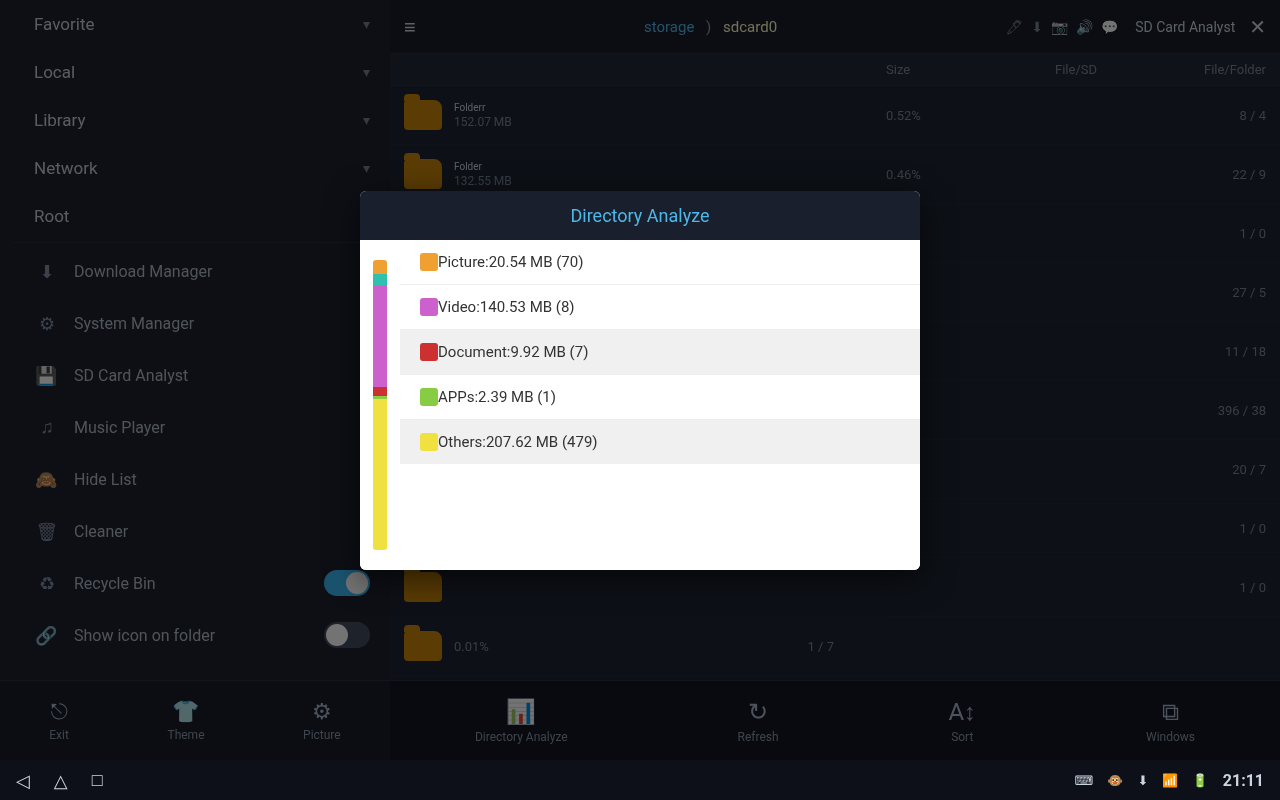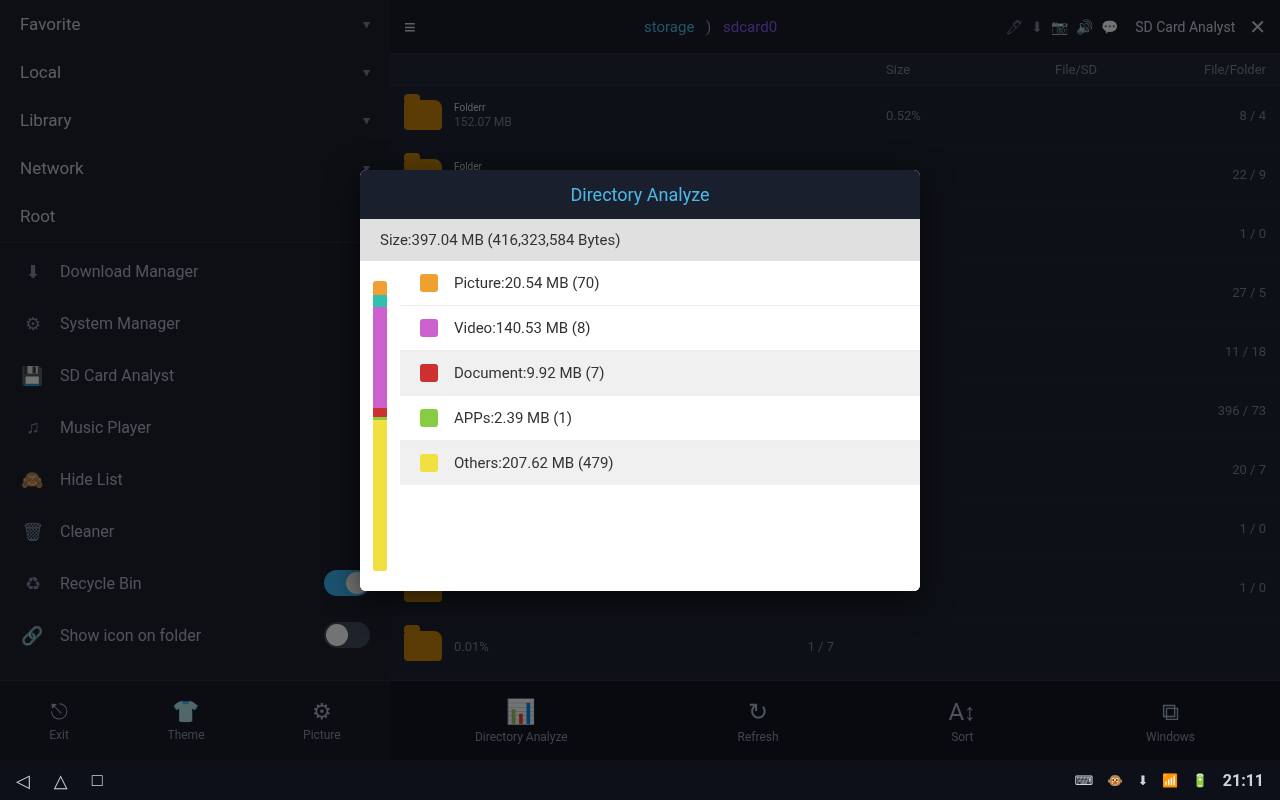"Favorite" #sidebar { padding-left: none -> 14px }
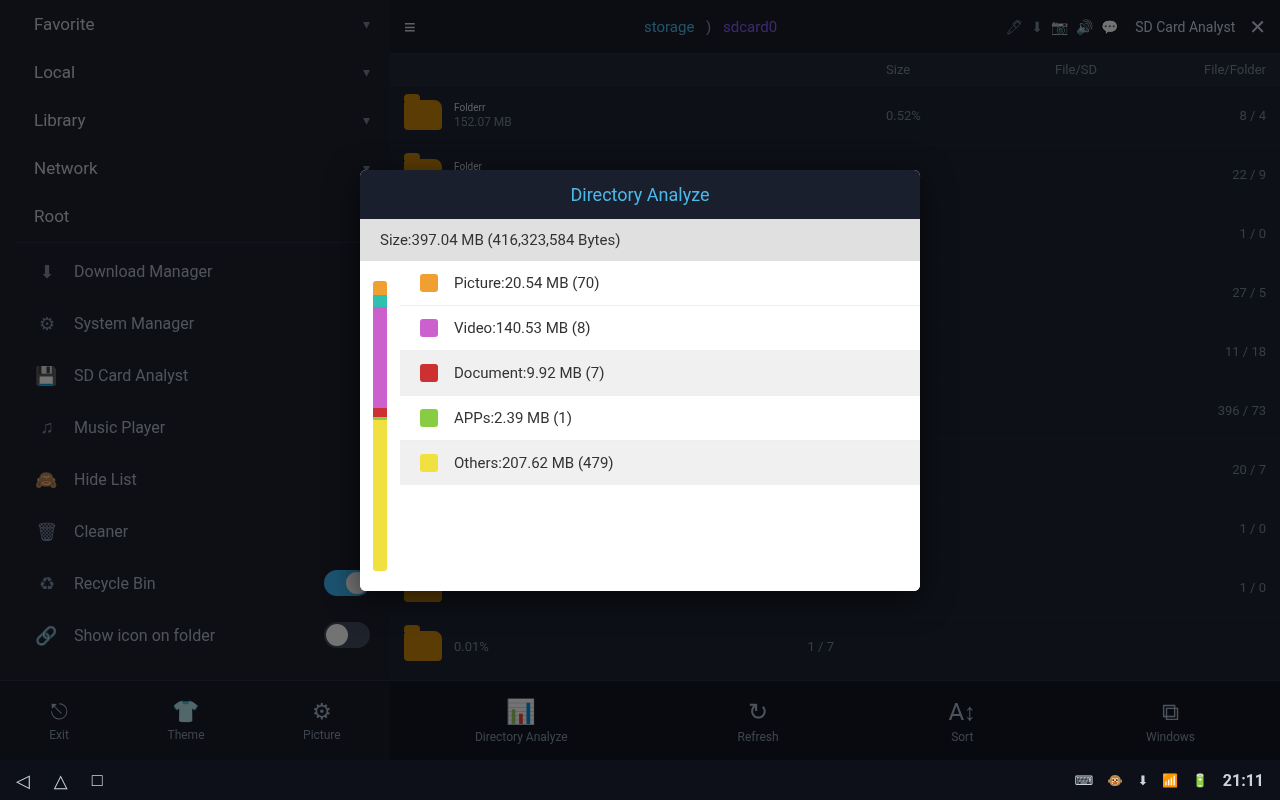"sdcard0" span { color: #8b5cf6 -> #fef9c3 }
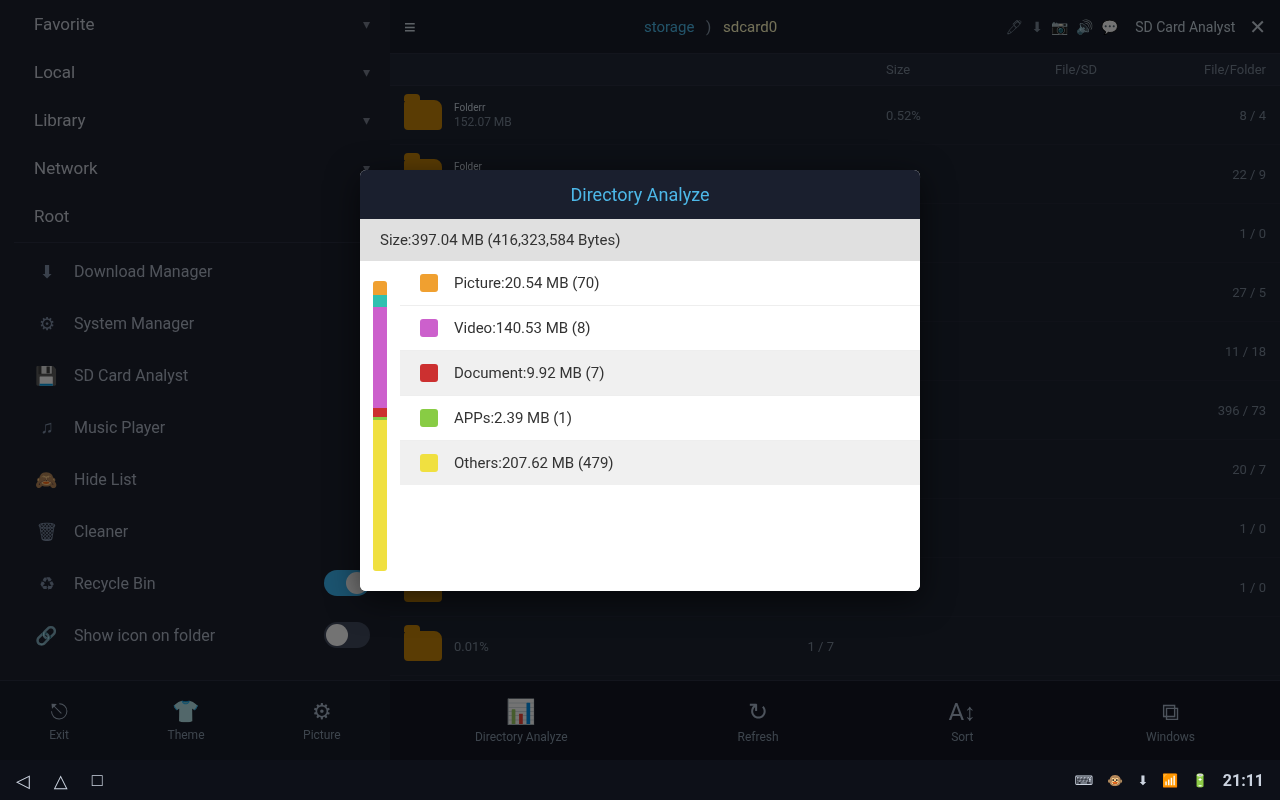"Size:397.04 MB (416,323,584 Bytes)" div { html: <div>Size:397.04 MB (416,323,584 Bytes)</div> -> none }
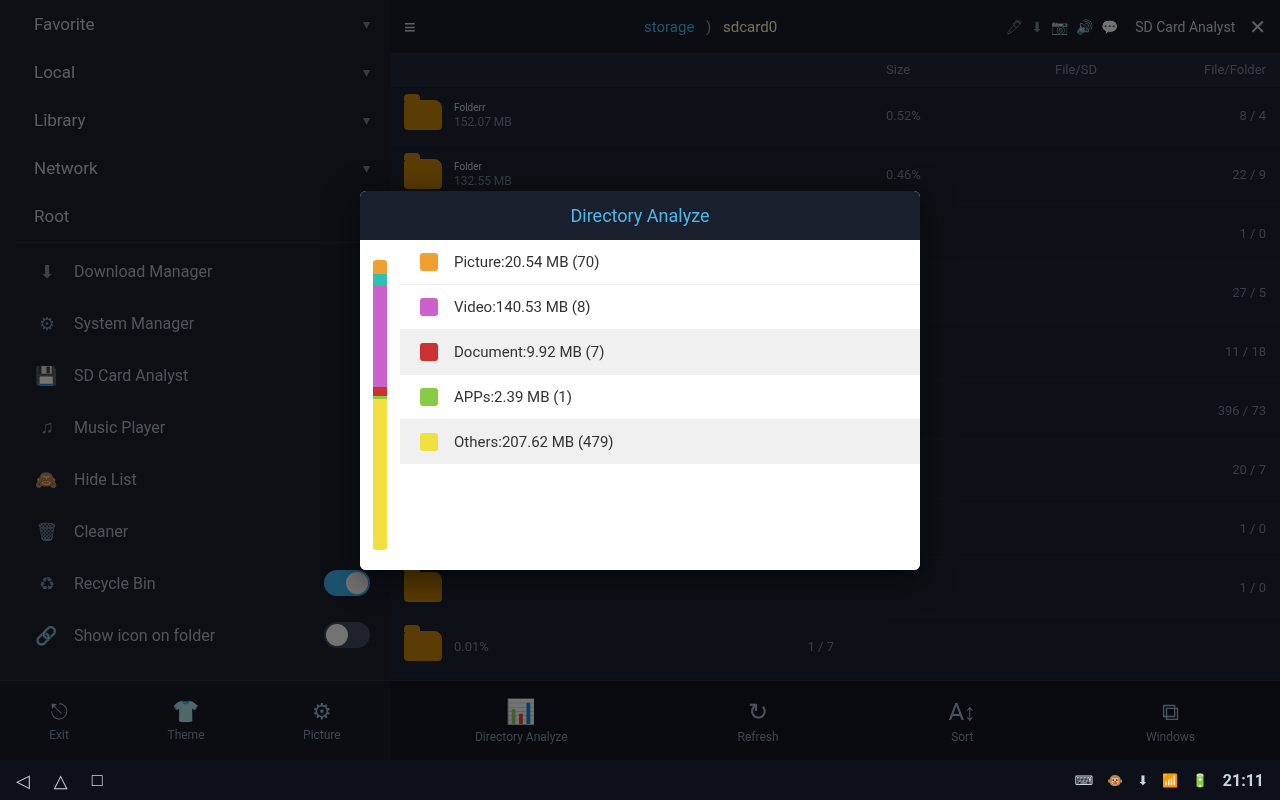"Picture:20.54 MB (70)" .modal-item { gap: 16px -> 0 }
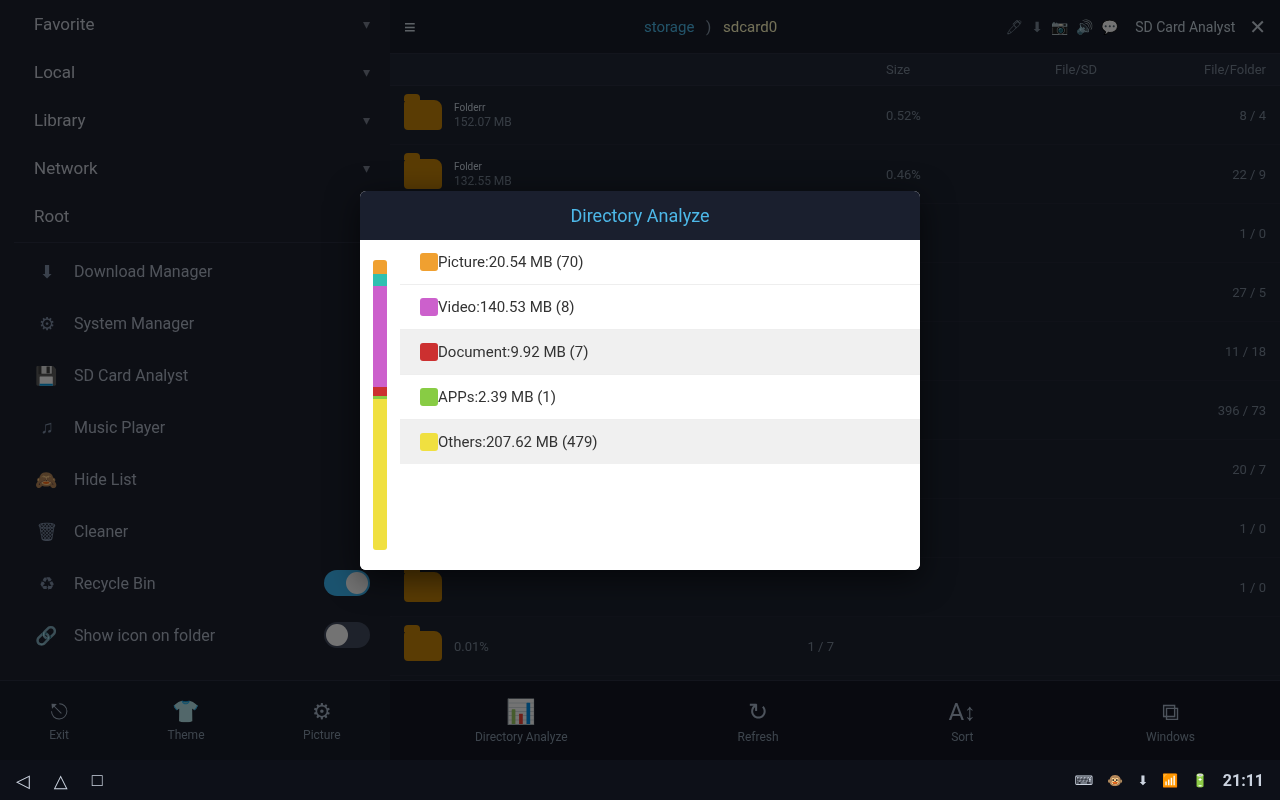"396 / 73" div.file-filefolder { text: 73 -> 38 }
